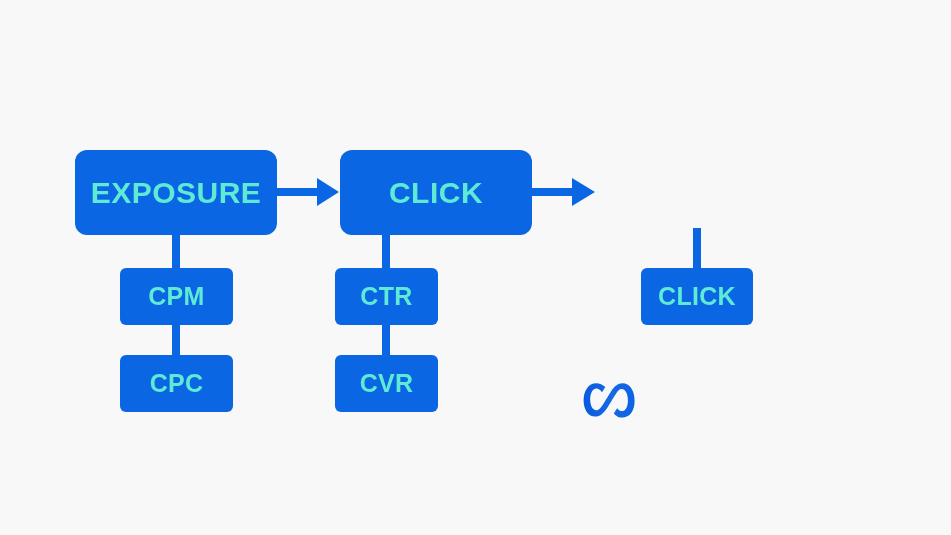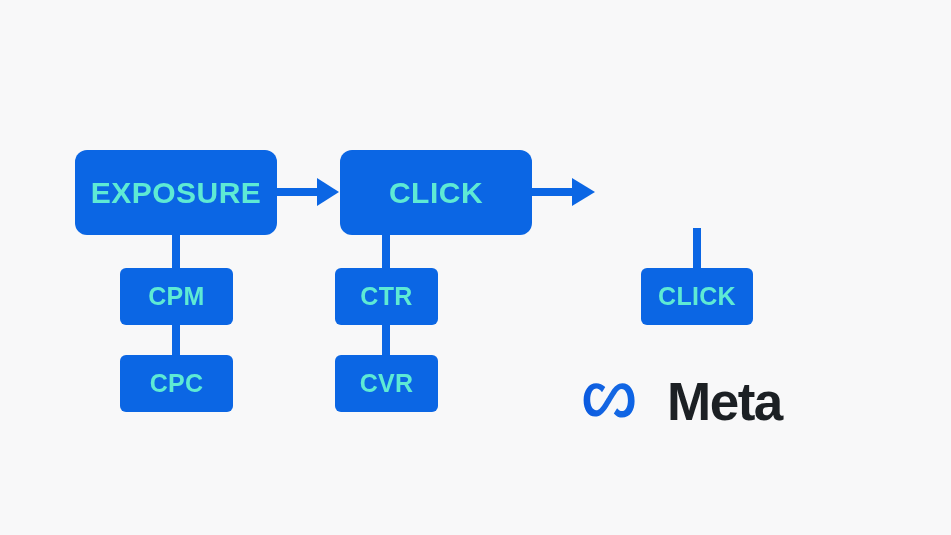"Meta" span { html: <span>Meta</span> -> none }
